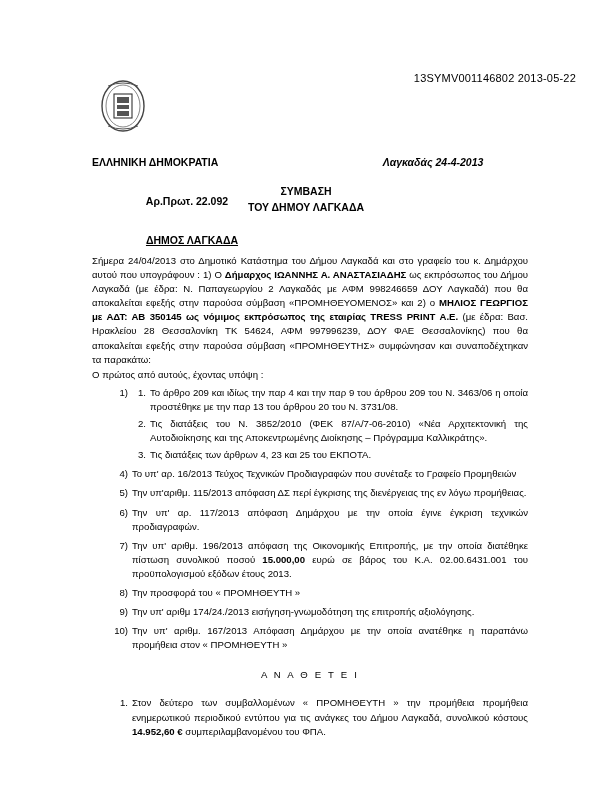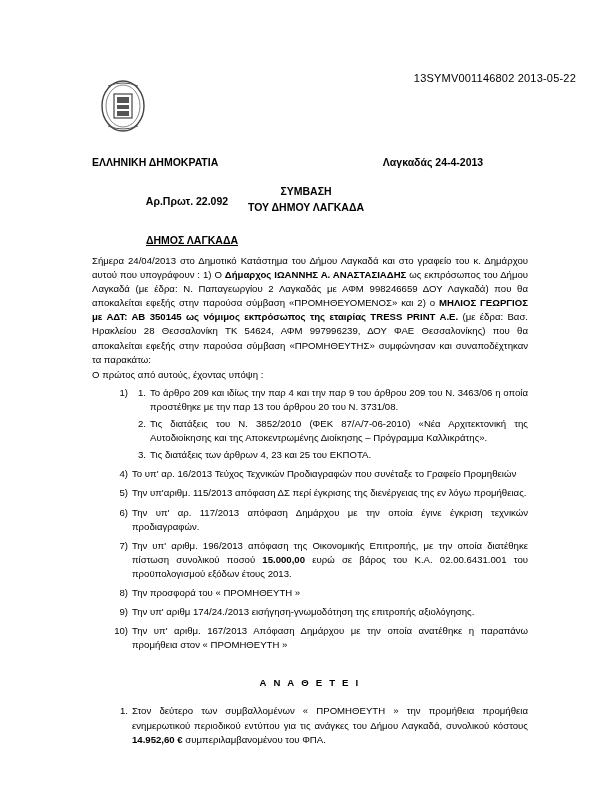"Λαγκαδάς 24-4-2013" .hdr .r1 { font-style: none -> italic }
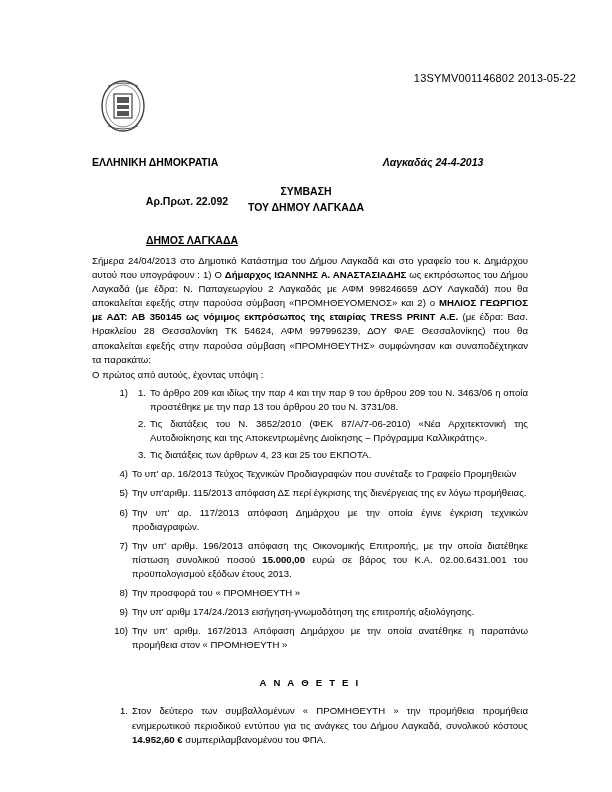"Α Ν Α Θ Ε" .anatheti { font-weight: bold -> normal; margin-top: 24px -> 16px }
